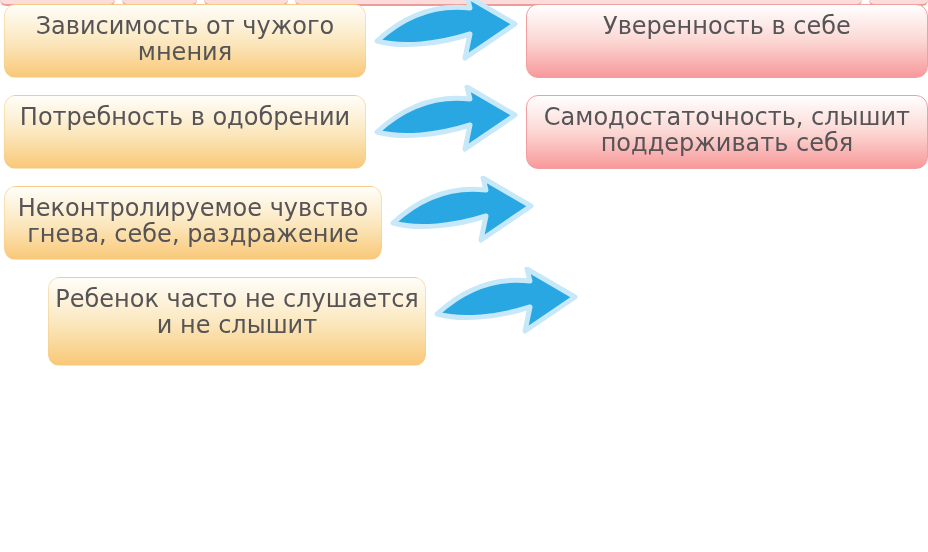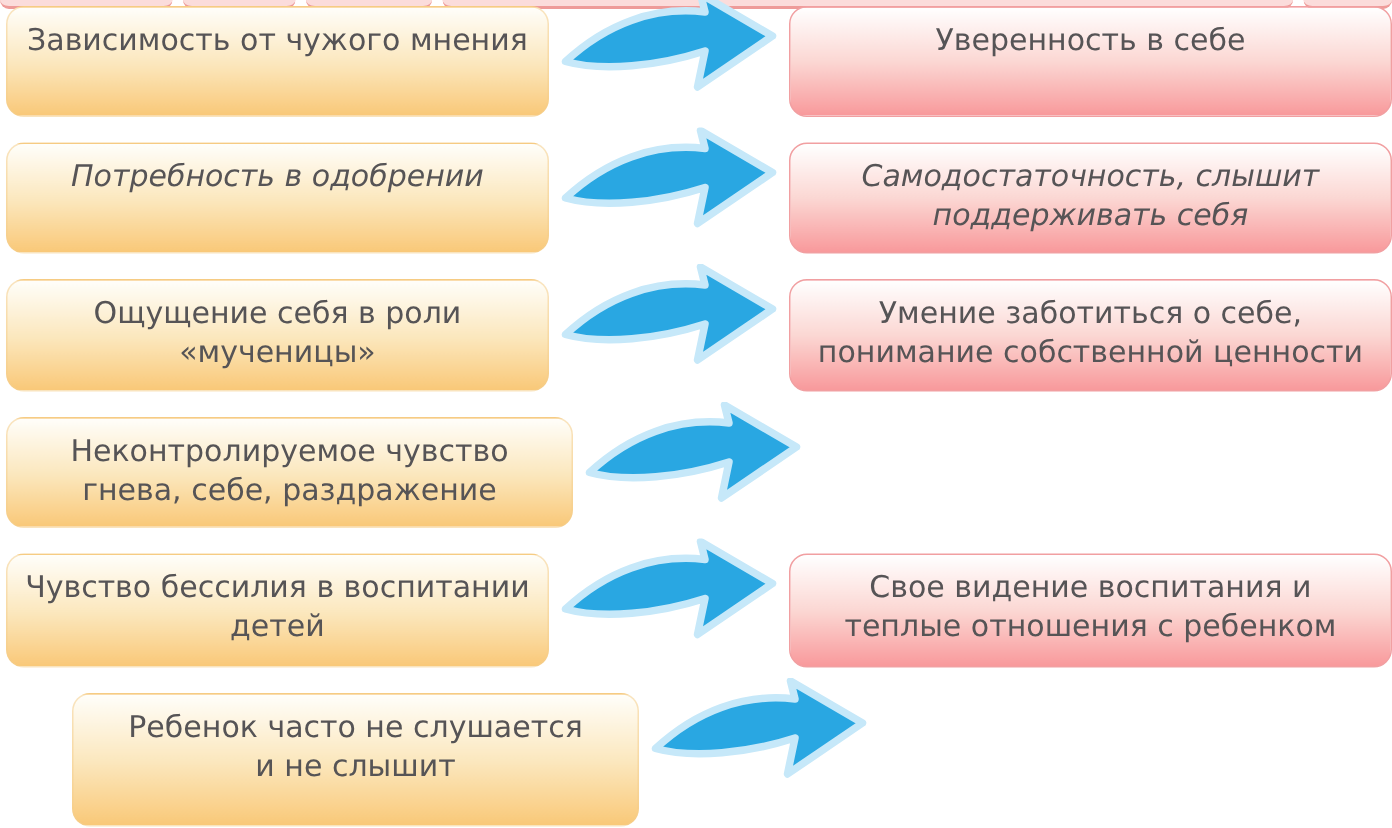"Зависимость от чужого мнения" .box { font-size: 20px -> 24px }
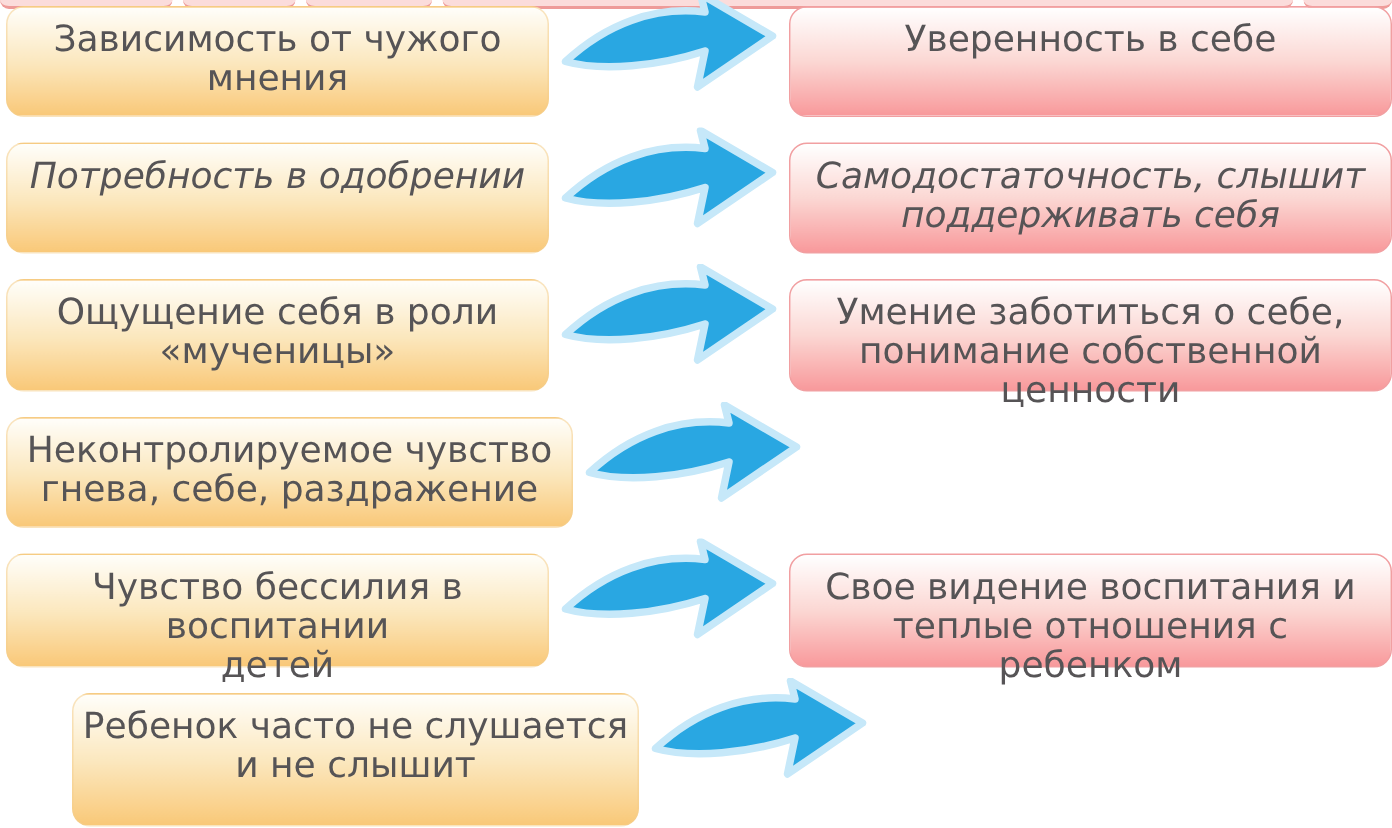"Потребность в одобрении" .row-2 { font-style: italic -> none }
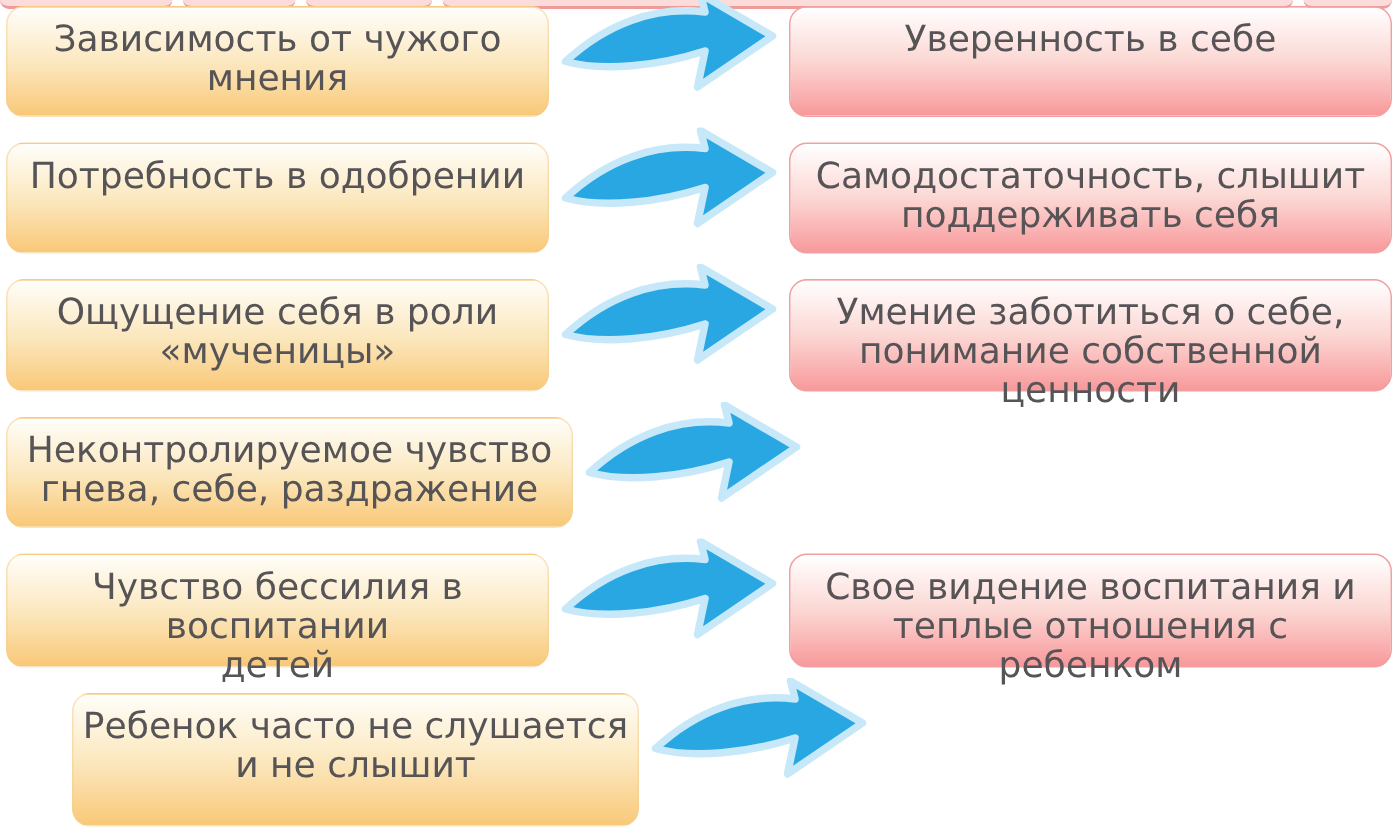"Ощущение себя в роли" div.row { html: <div> <div> <div>Ощущение себя в роли «мученицы»</div> </div> <div> <svg> <path></path> </svg> </div> <div> <div>Умение заботиться о себе, понимание собственной ценности</div> </div> </div> -> none }
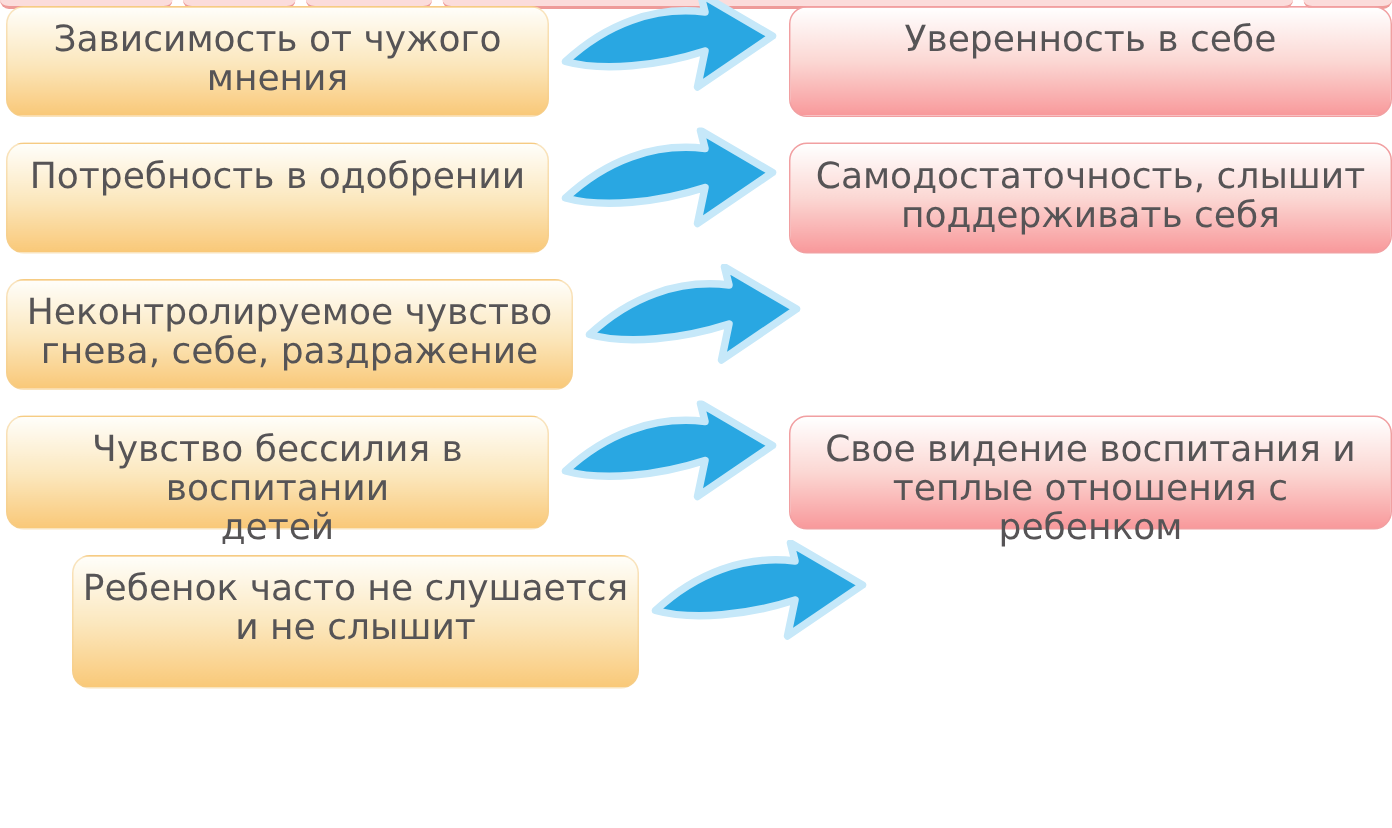"Чувство бессилия в воспитании" div.row { html: <div> <div> <div>Чувство бессилия в воспитании детей</div> </div> <div> <svg> <path></path> </svg> </div> <div> <div>Свое видение воспитания и теплые отношения с ребенком</div> </div> </div> -> none }
